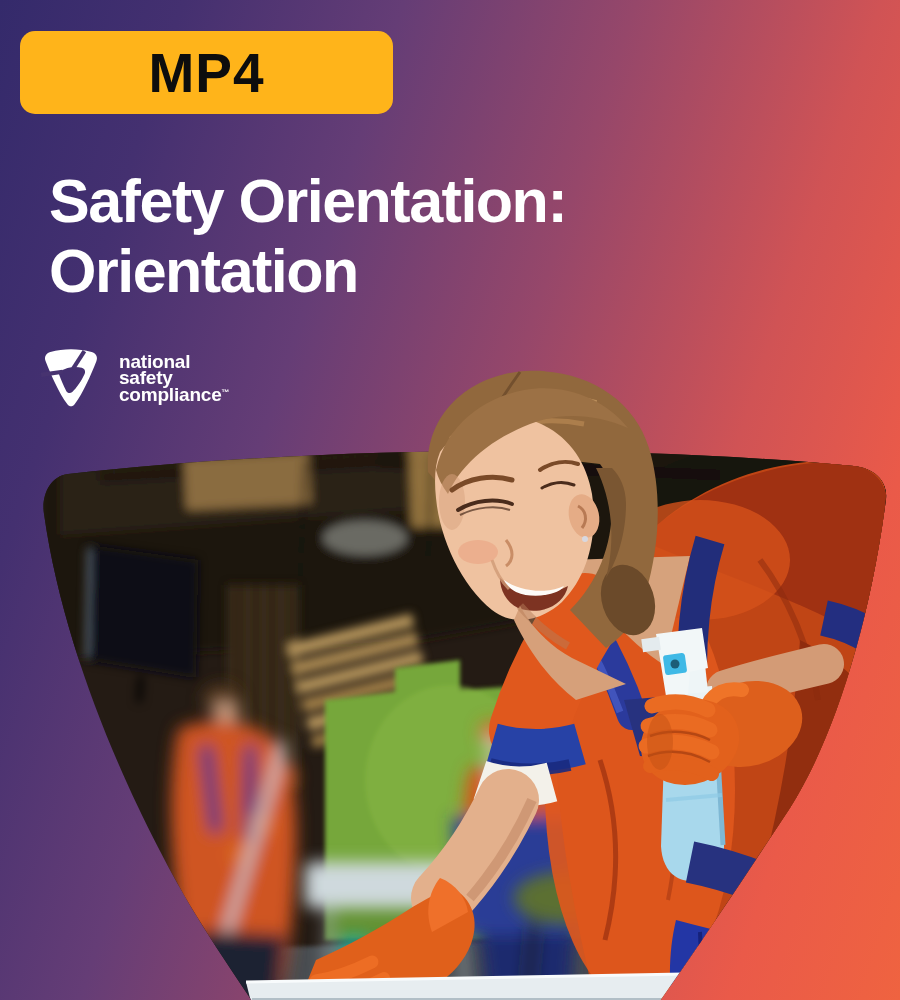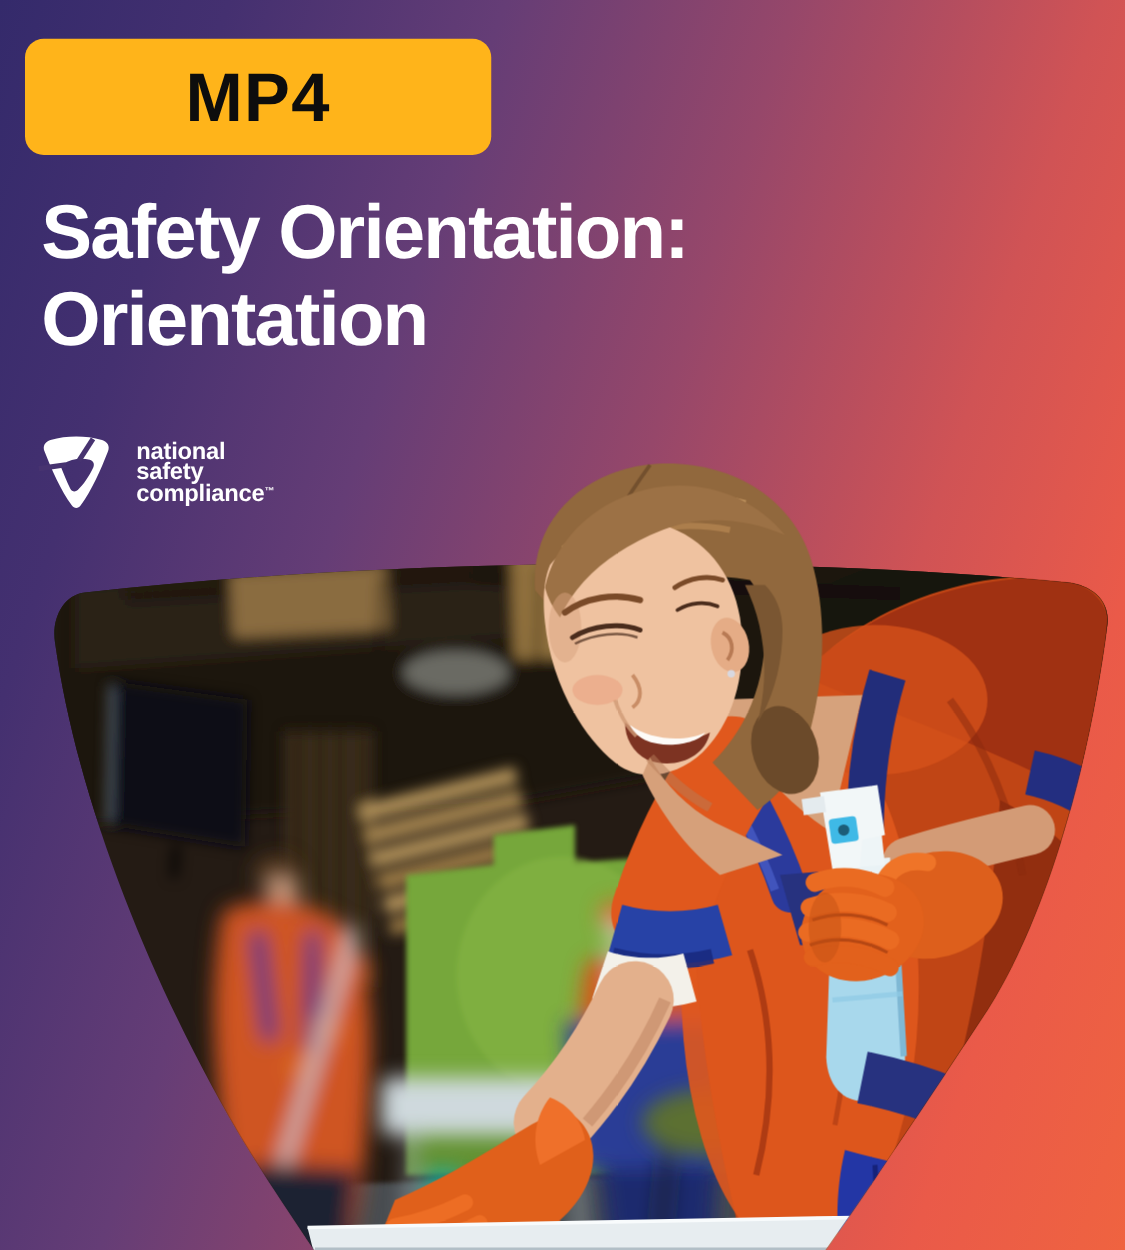"MP4" .badge { height: 93px -> 83px }
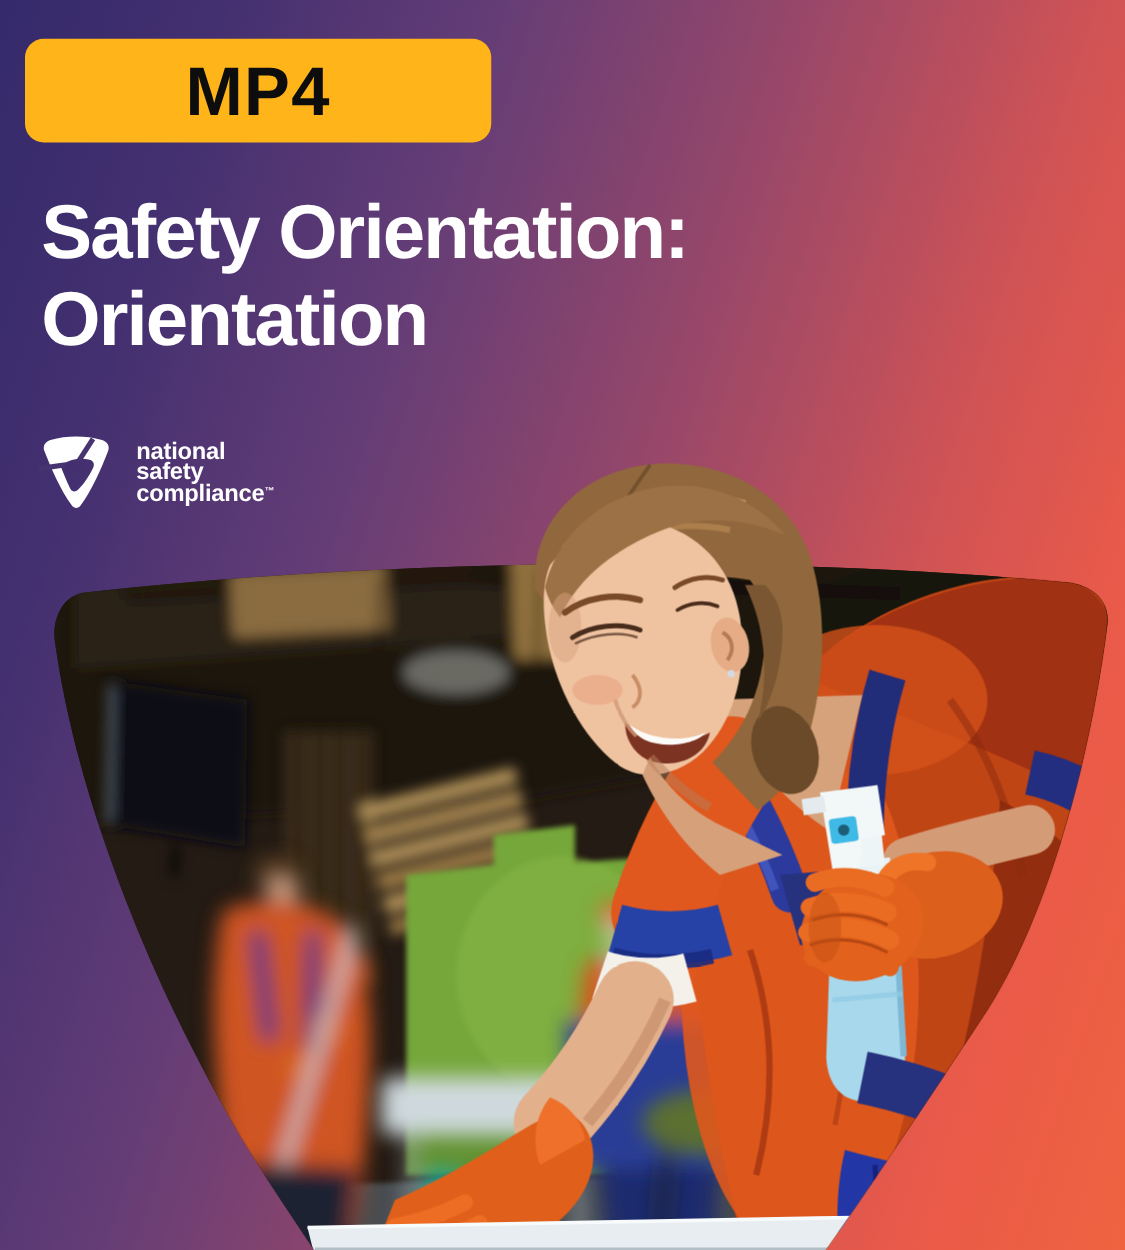"Safety Orientation:" .title { margin: 0 -> 16px }
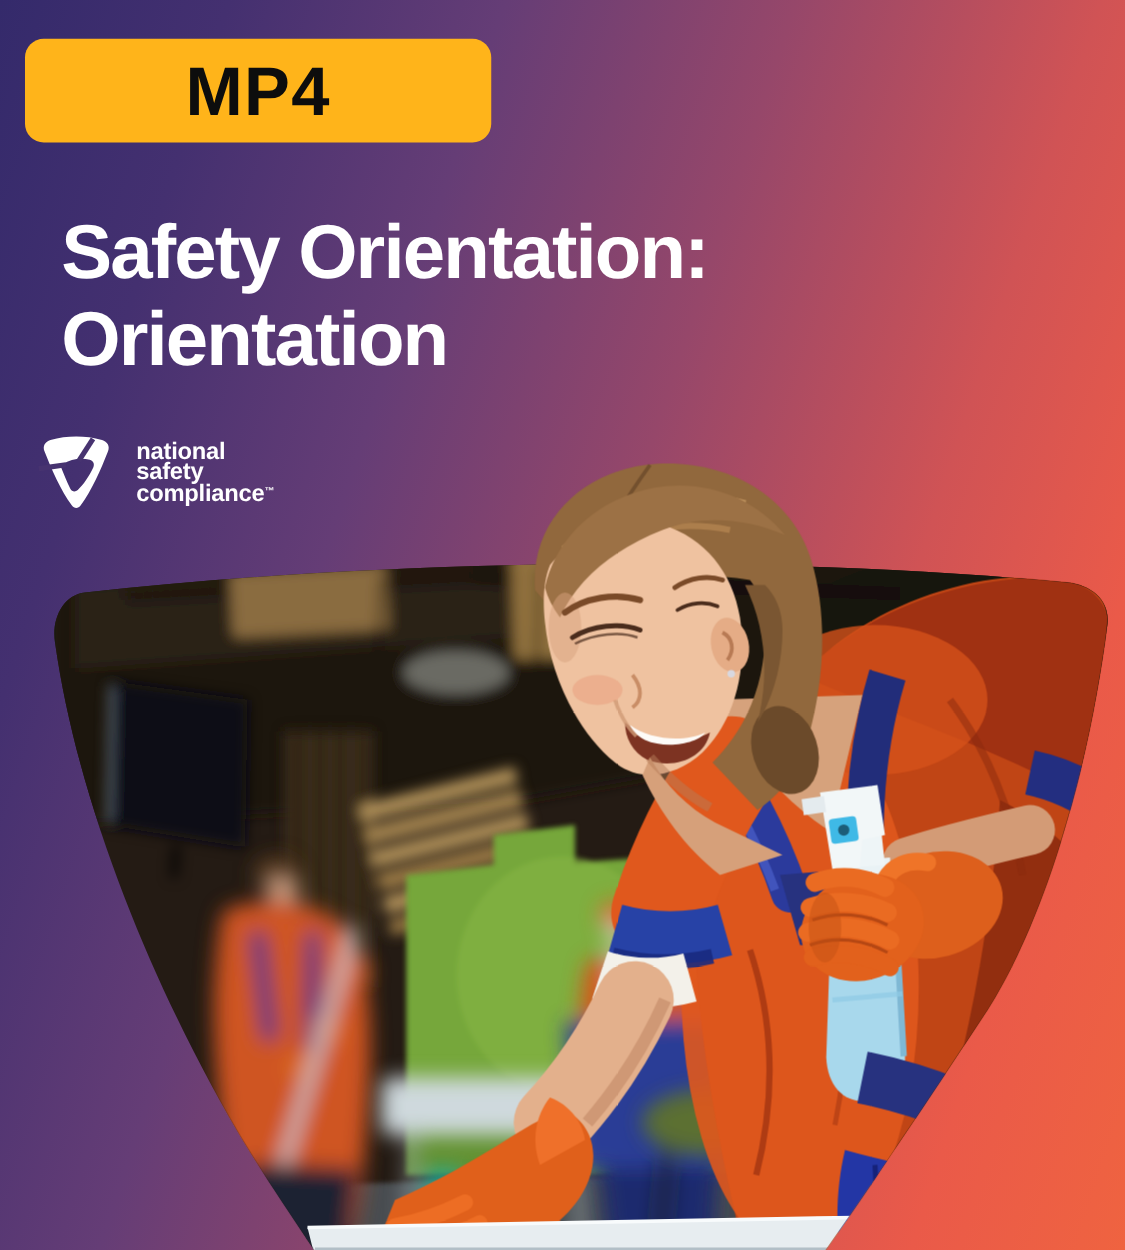"national" .logo { left: 28px -> 38px }
